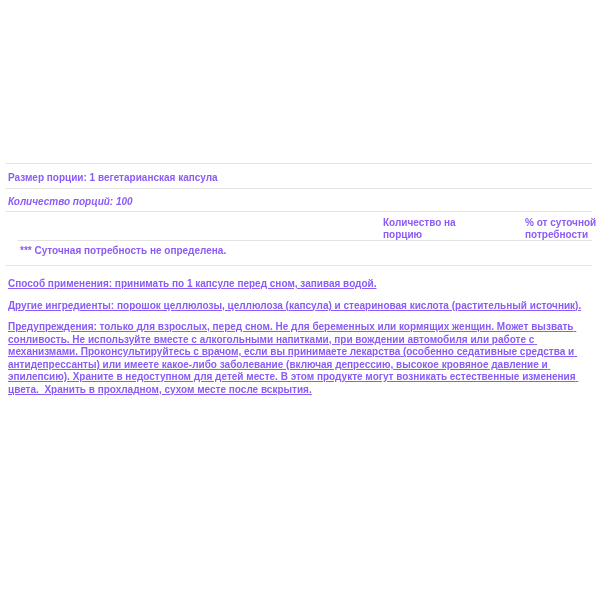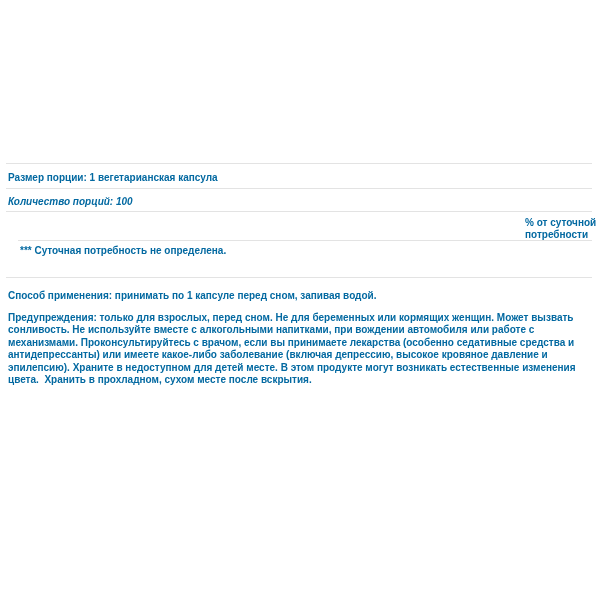"Размер порции: 1 вегетарианская капсула" .page { color: #0369a1 -> #8b5cf6 }
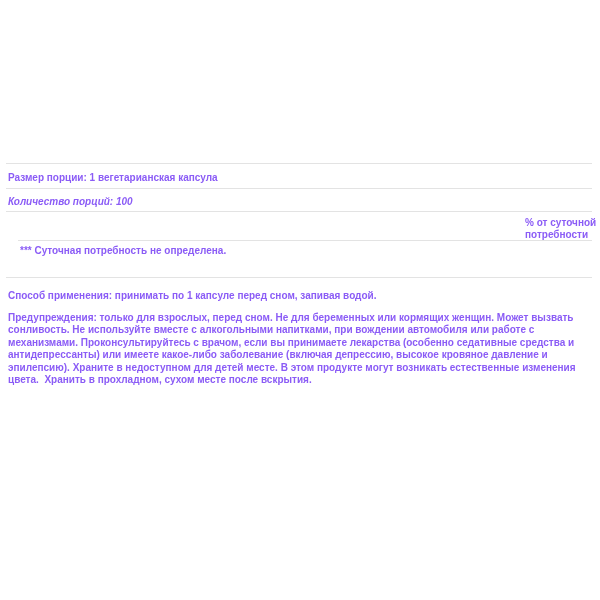"Количество на порцию" span.col-amount { html: none -> <span>Количество на порцию</span> }
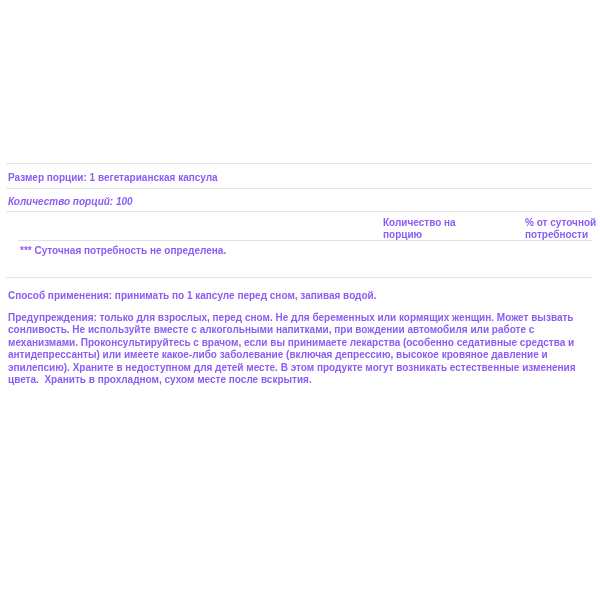"Способ применения: принимать по 1" .paragraphs { margin-top: 20px -> 8px; text-decoration: none -> underline }
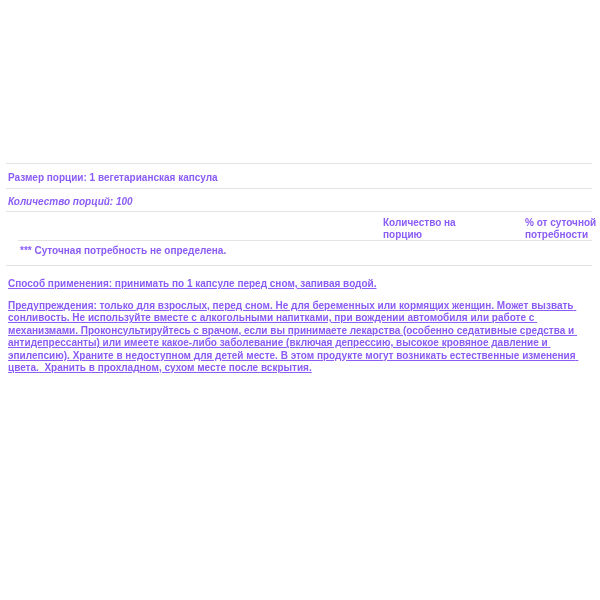"Другие ингредиенты: порошок целлюлозы," p { html: none -> <p>Другие ингредиенты: порошок целлюлозы, целлюлоза (капсула) и стеариновая кислота (растительный источник).</p> }
